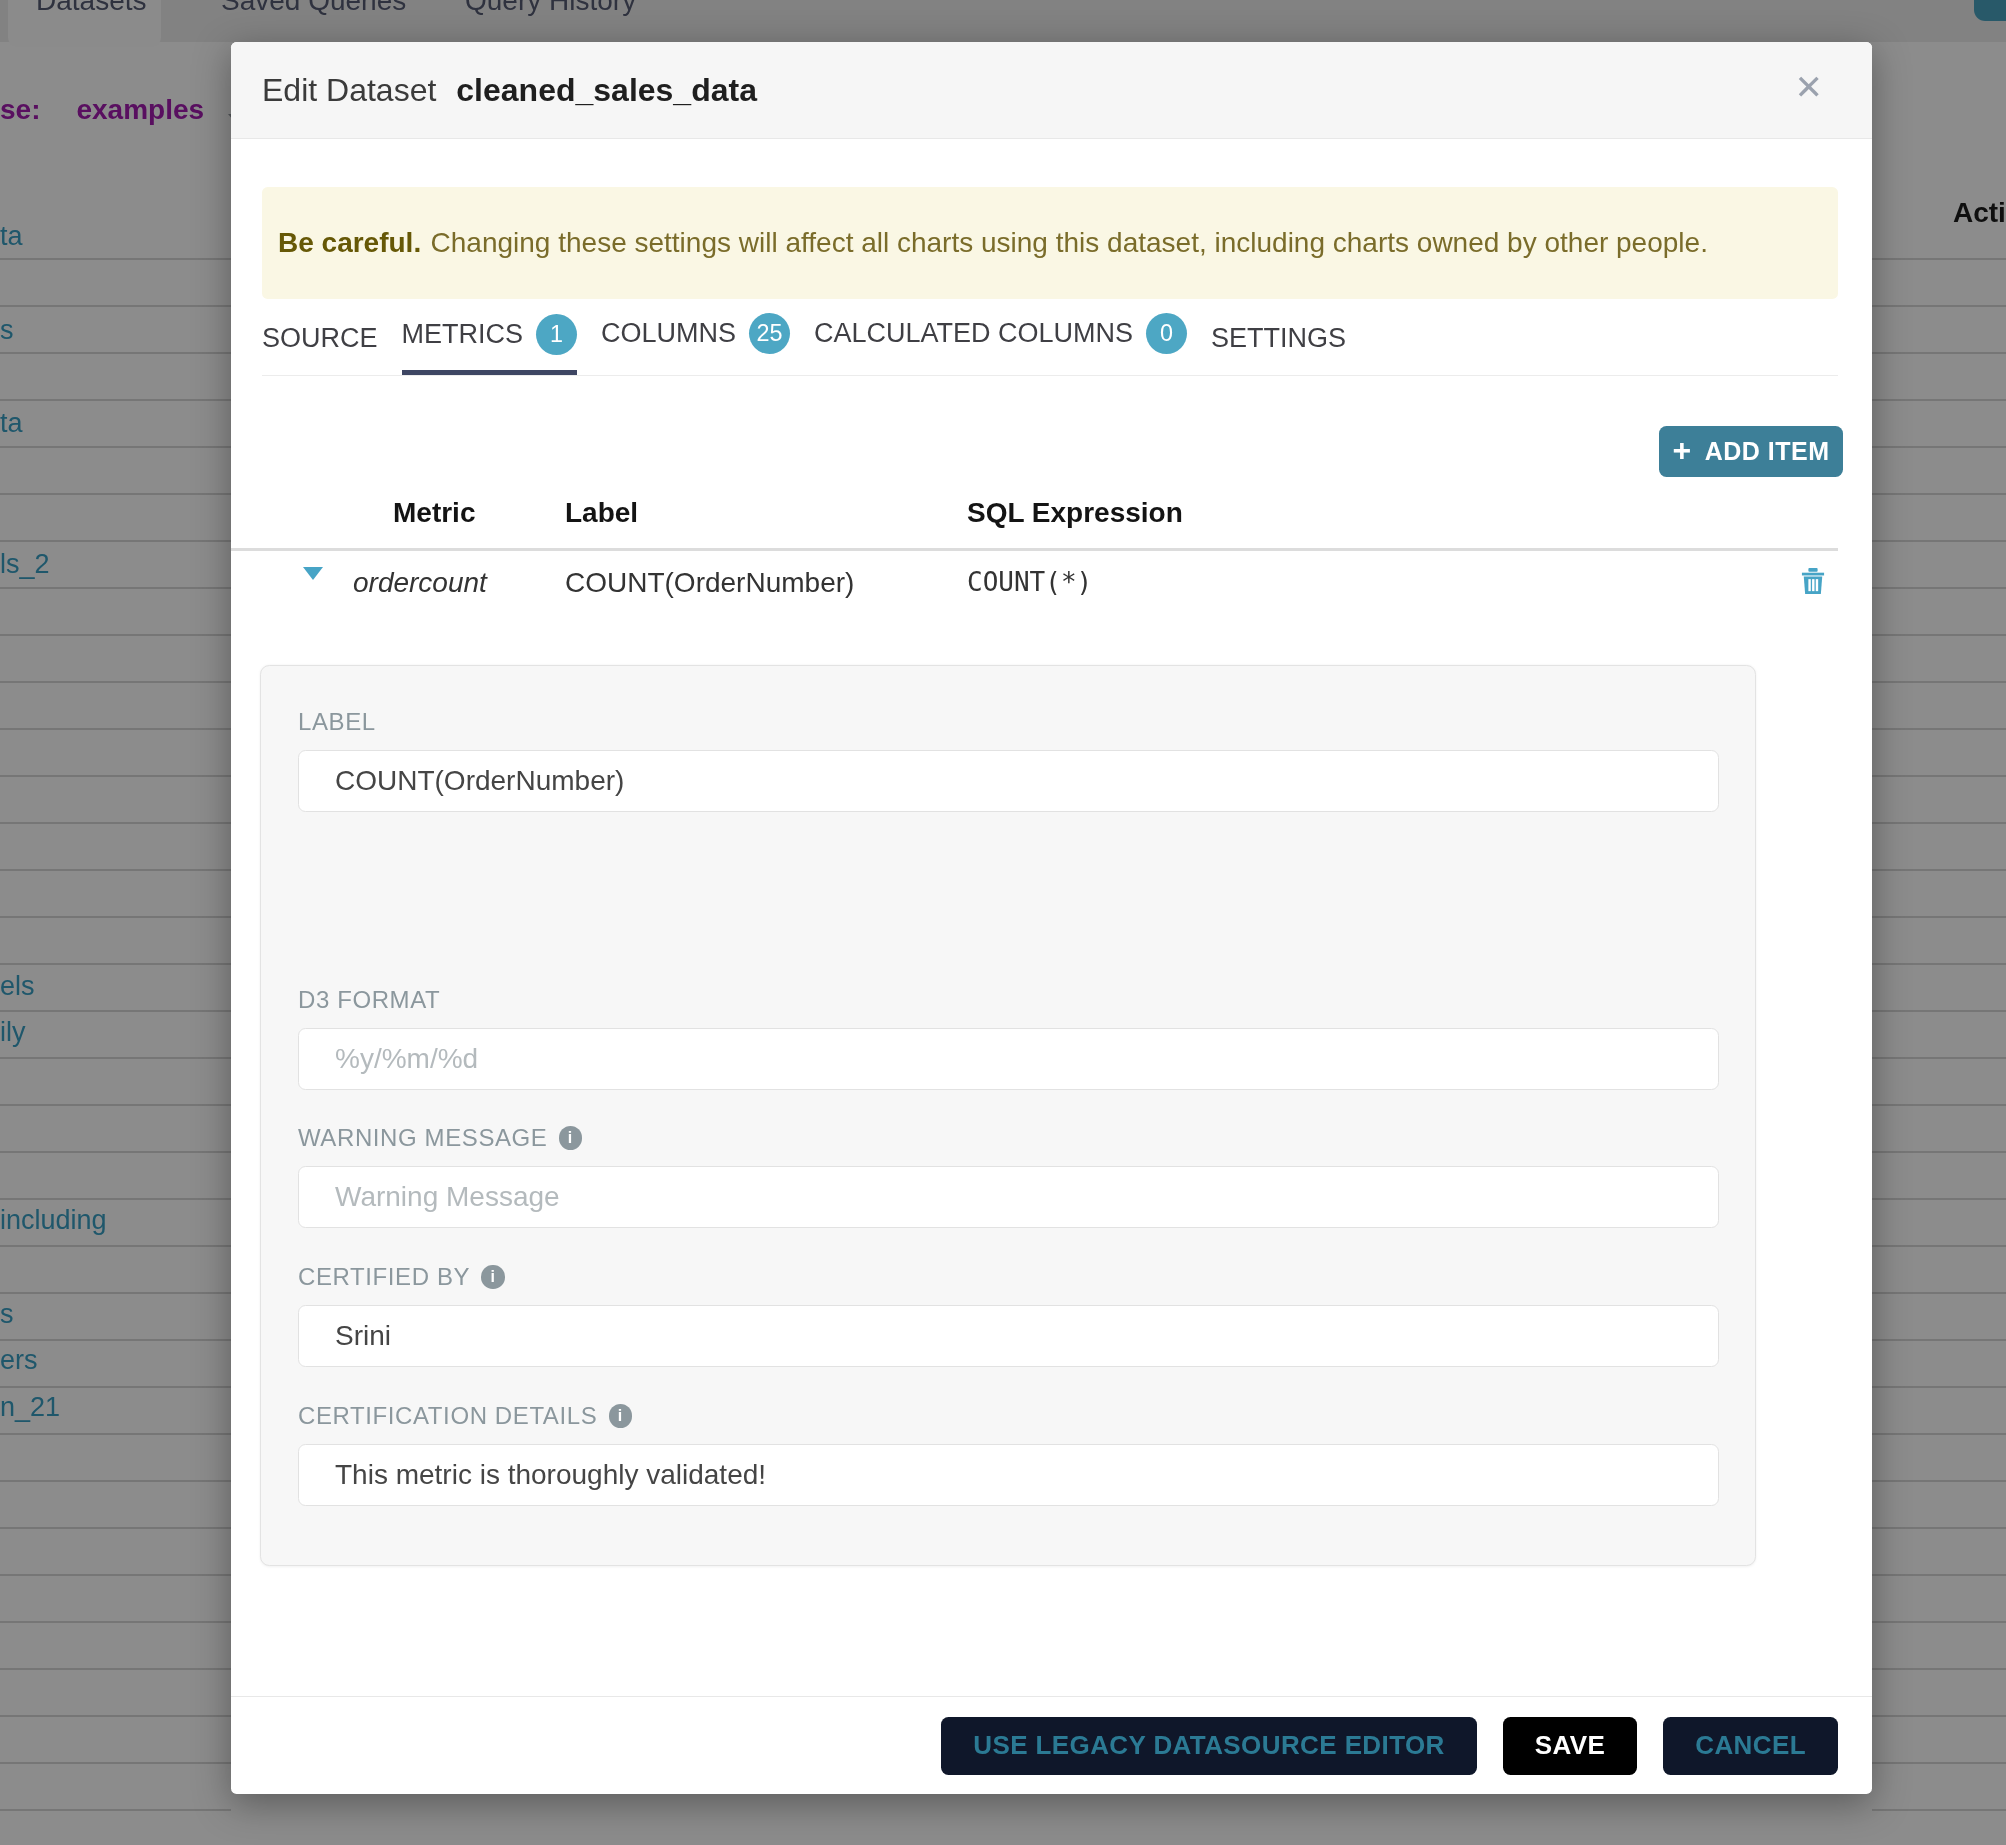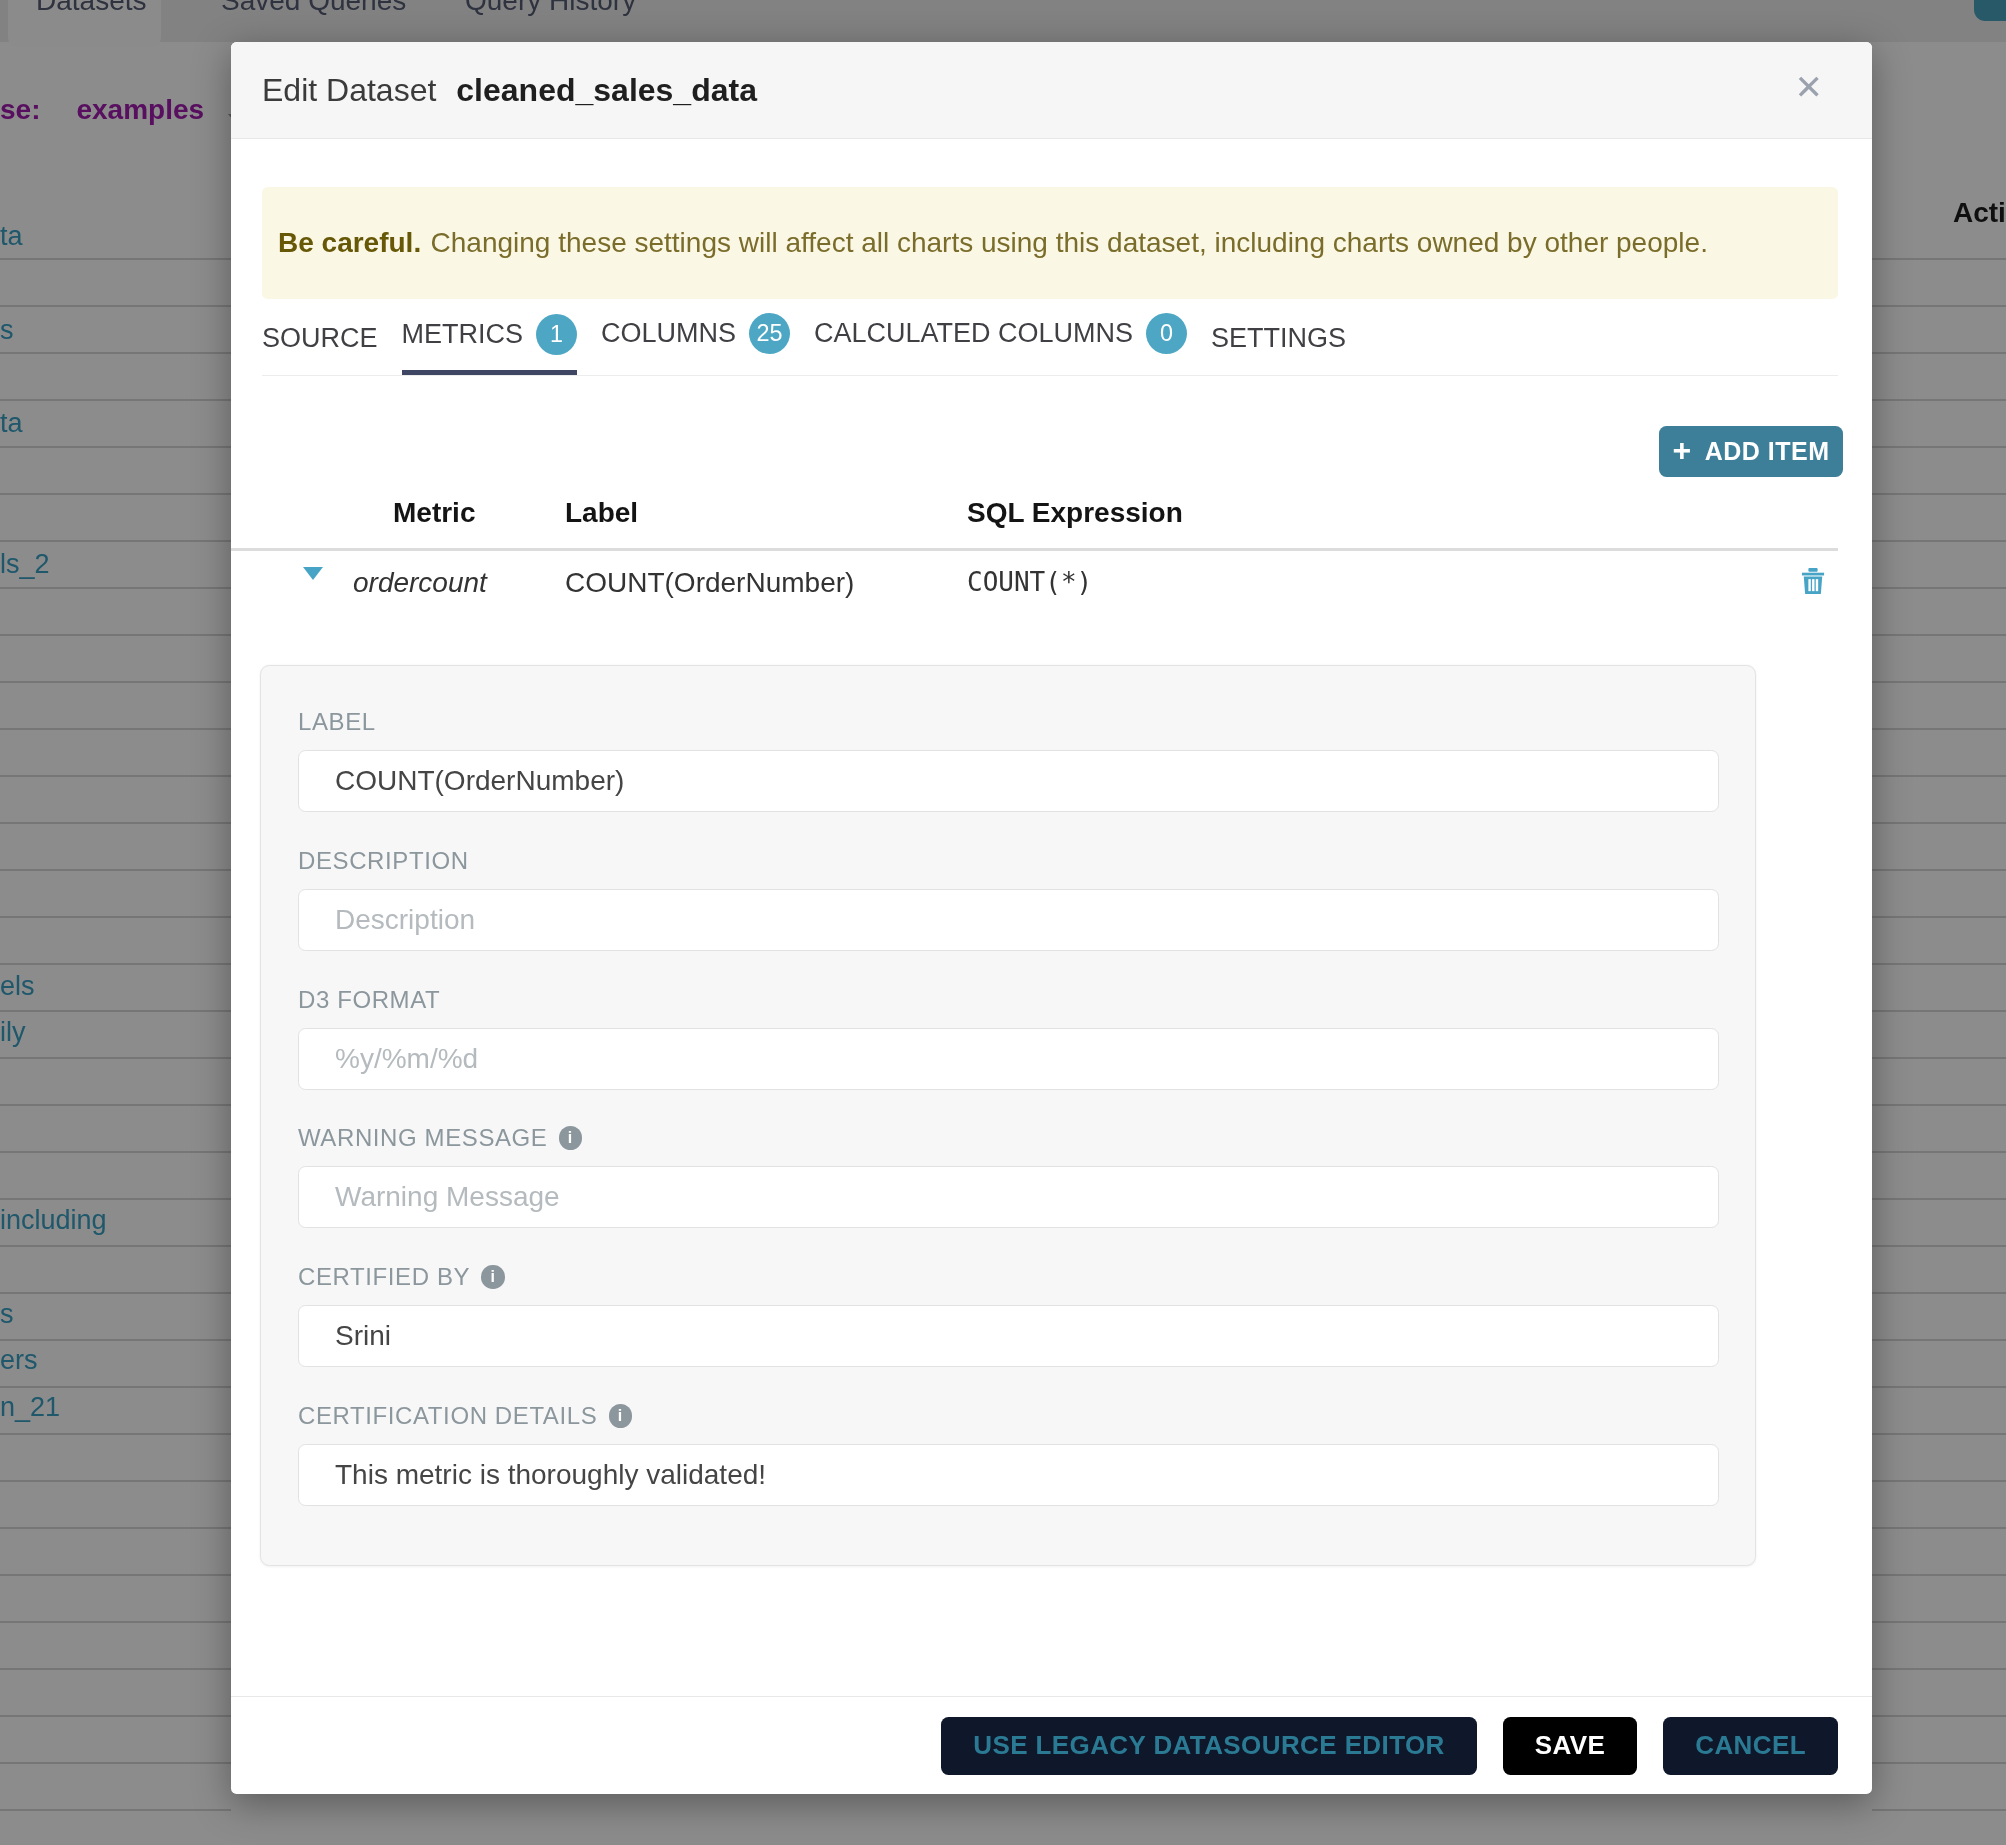"DESCRIPTION" div.field { html: <div> <div> <span>DESCRIPTION</span> </div> <input> </div> -> none }
